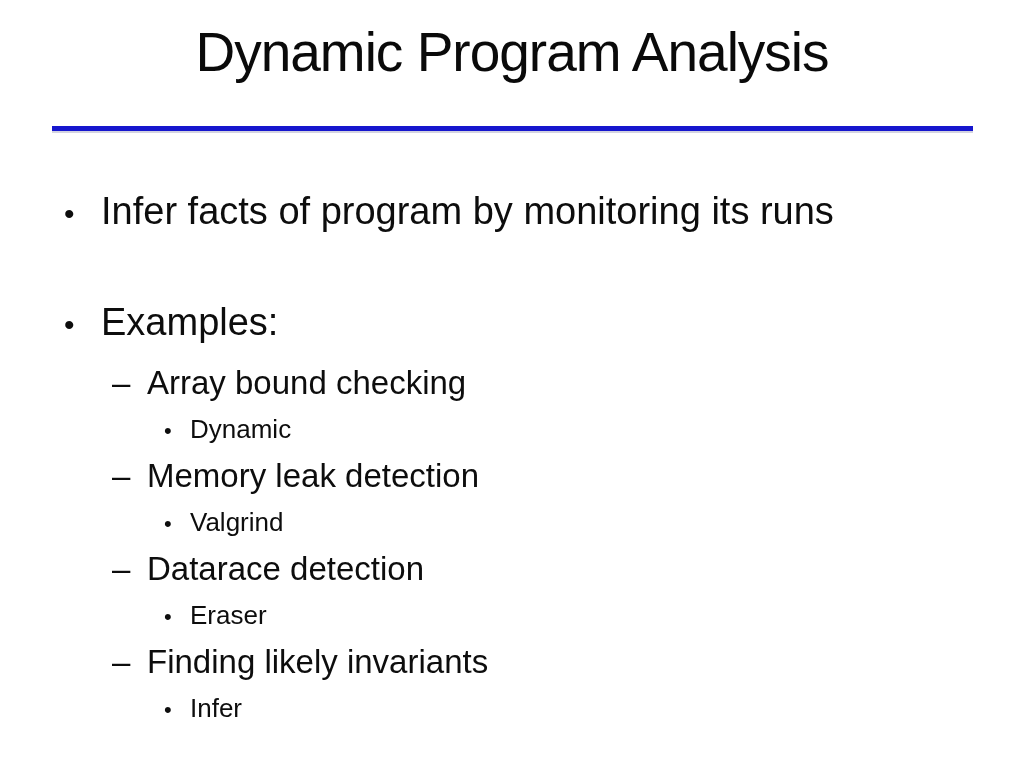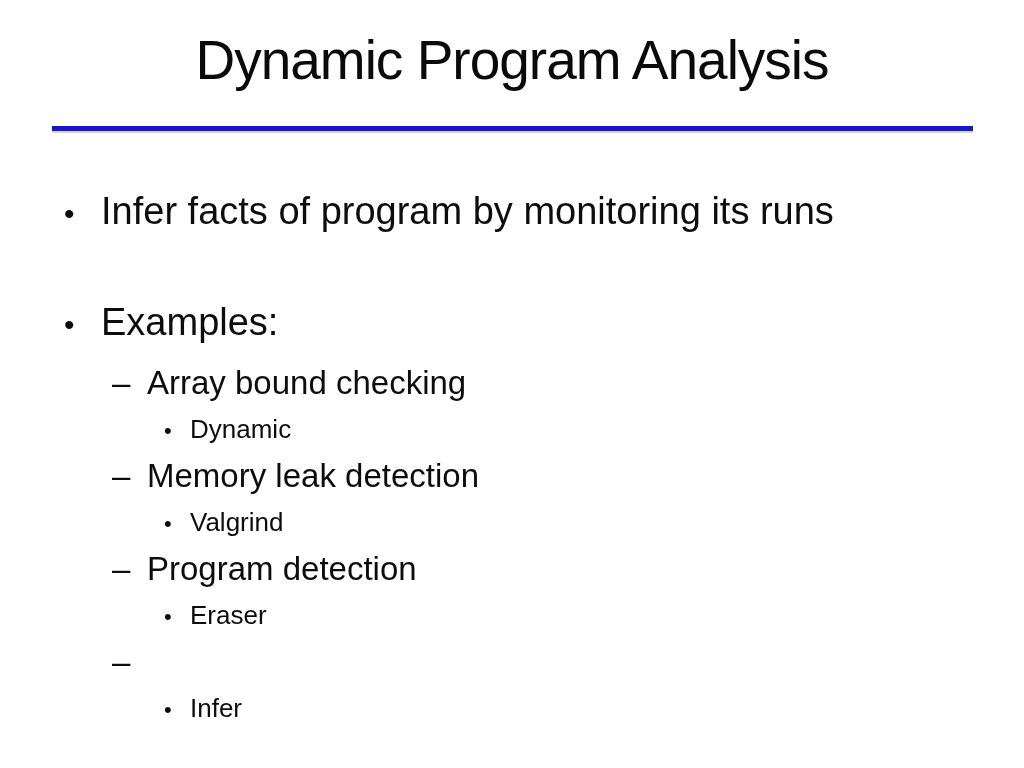"Dynamic Program Analysis" .title { margin-top: 30px -> 22px }
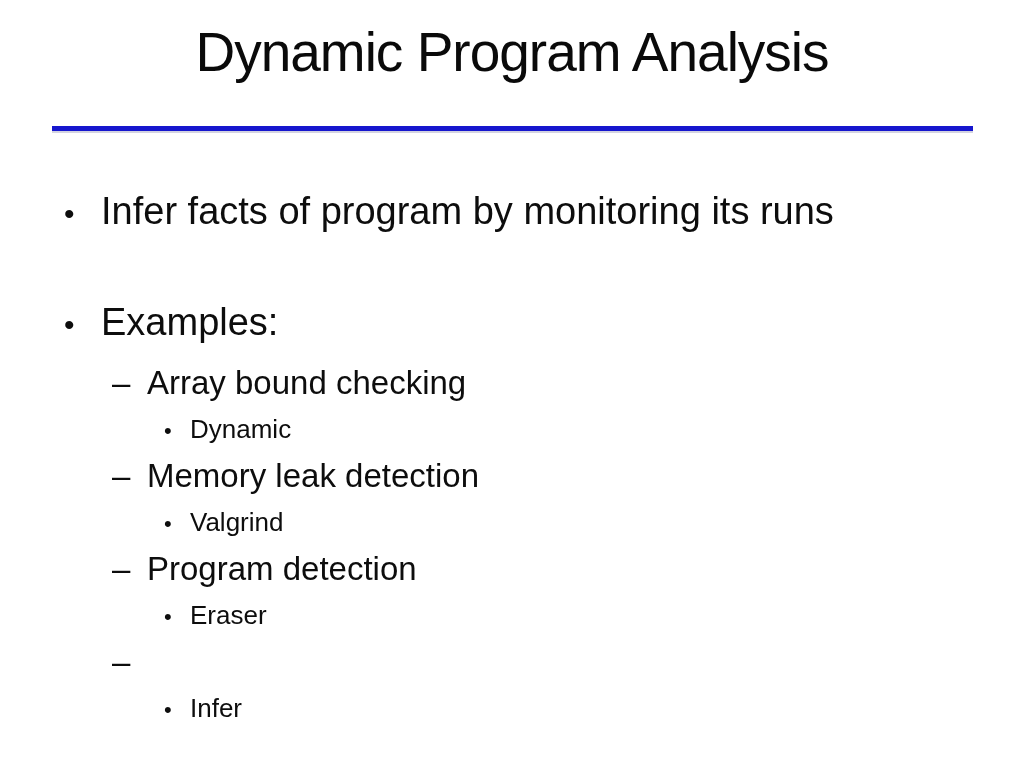"Program detection" span.label { text: Program -> Datarace }
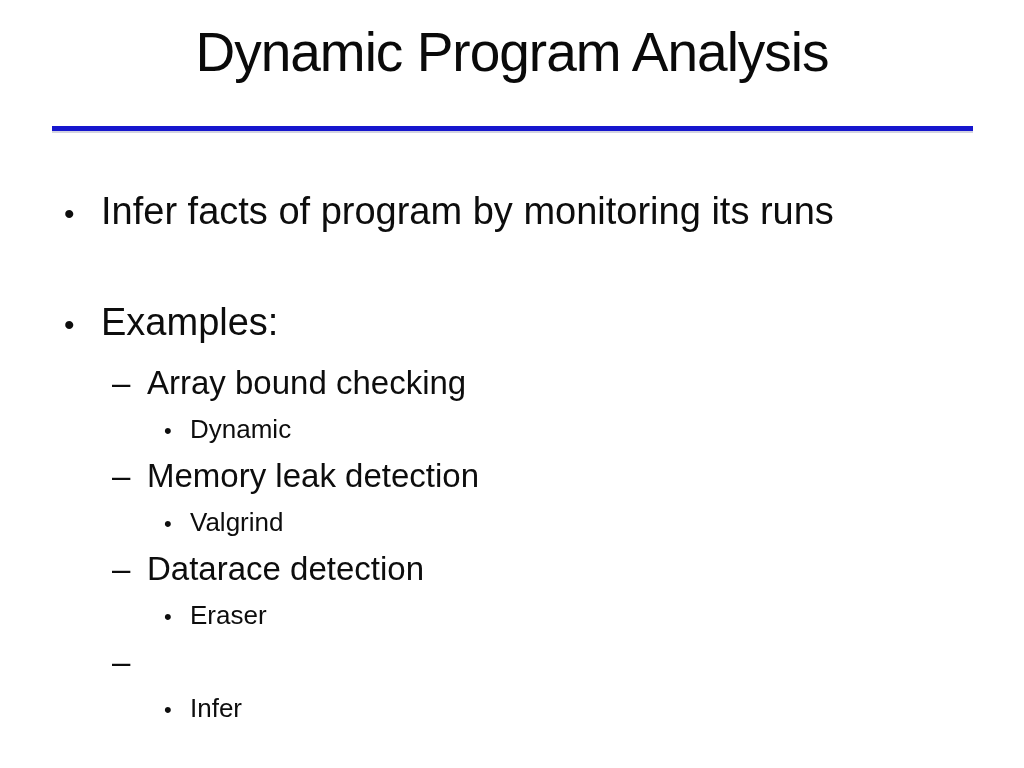"Finding likely invariants" span.label { html: none -> <span>Finding likely invariants</span> }
